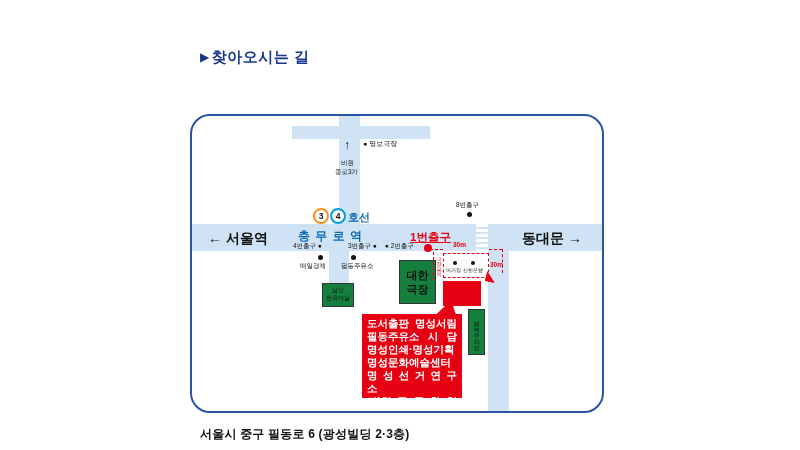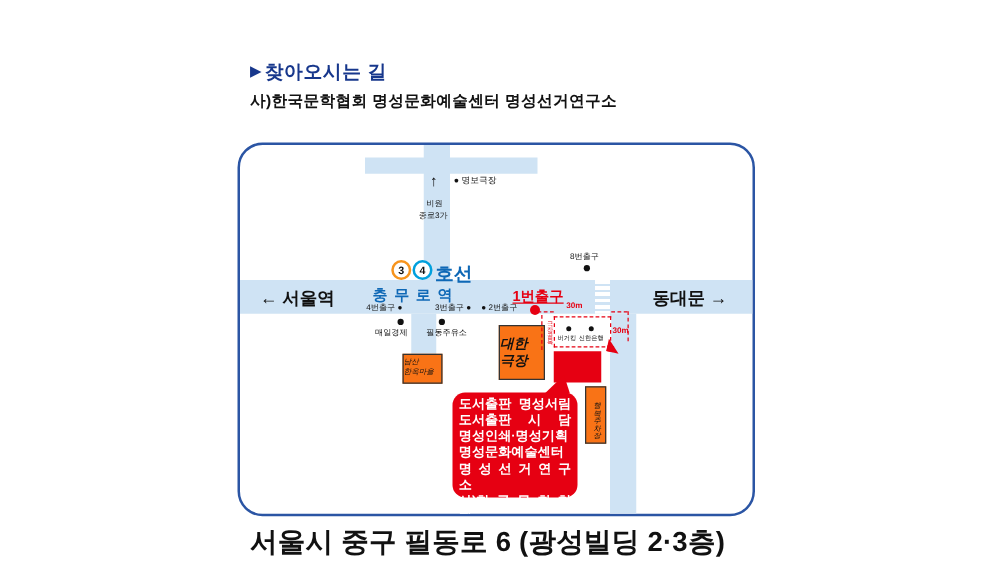"사)한국문학협회 명성문화예술센터 명성선거연구소" div.orgs { html: <div>사)한국문학협회 명성문화예술센터 명성선거연구소</div> -> none }
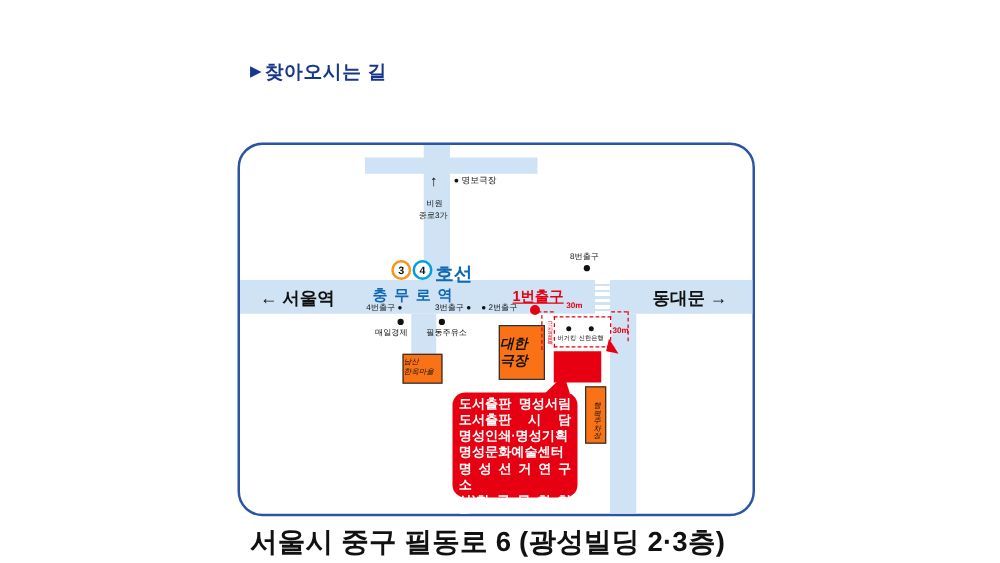"호선" #line-suffix { font-size: 15px -> 11px }
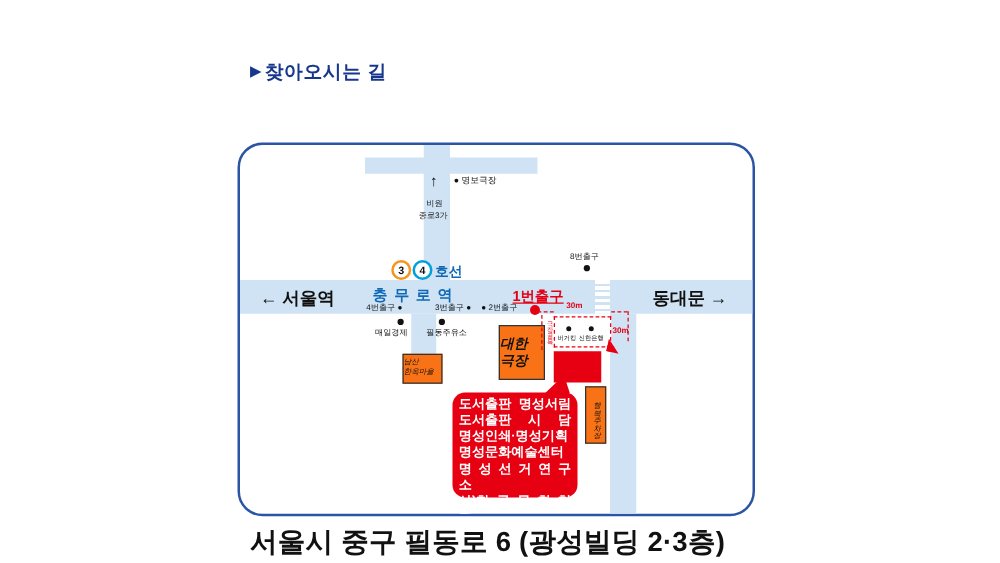"대한" .wbox { background: #f97316 -> #15803d; font-style: italic -> none; text-align: none -> center }
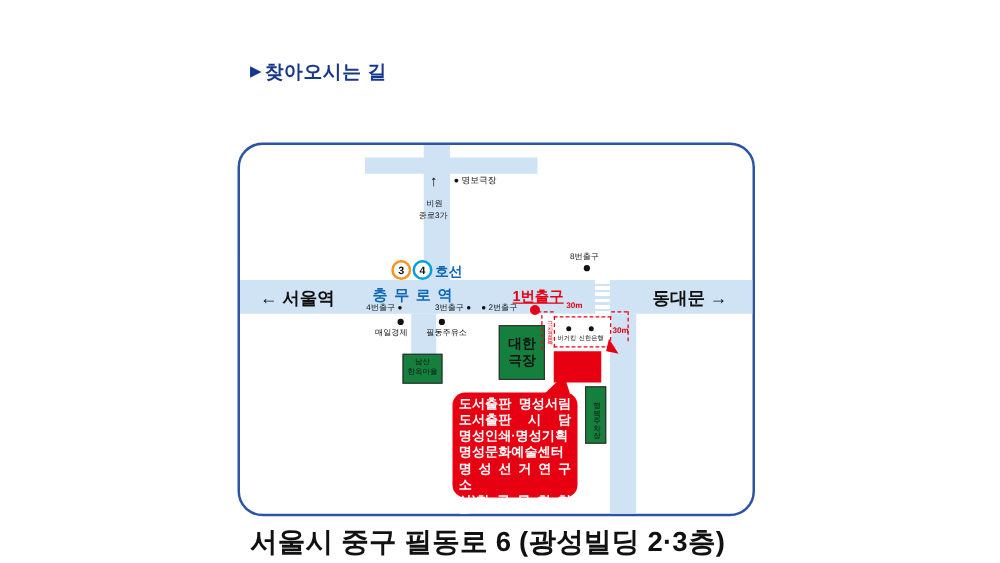"도서출판 명성서림" #bubble { border-radius: 10px -> 0 }
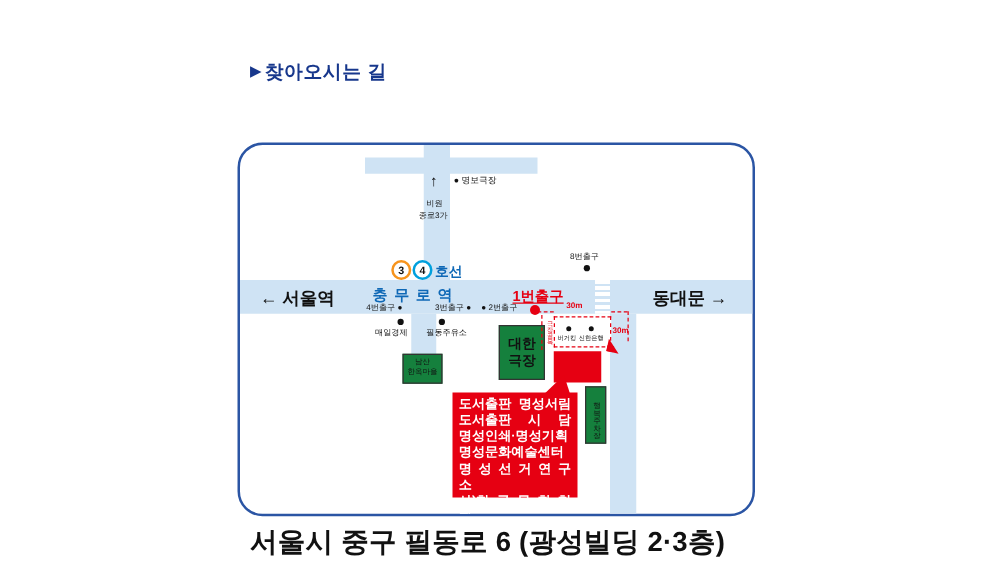"도서출판 시 담" div.bline { text: 도서출판 -> 필동주유소 }
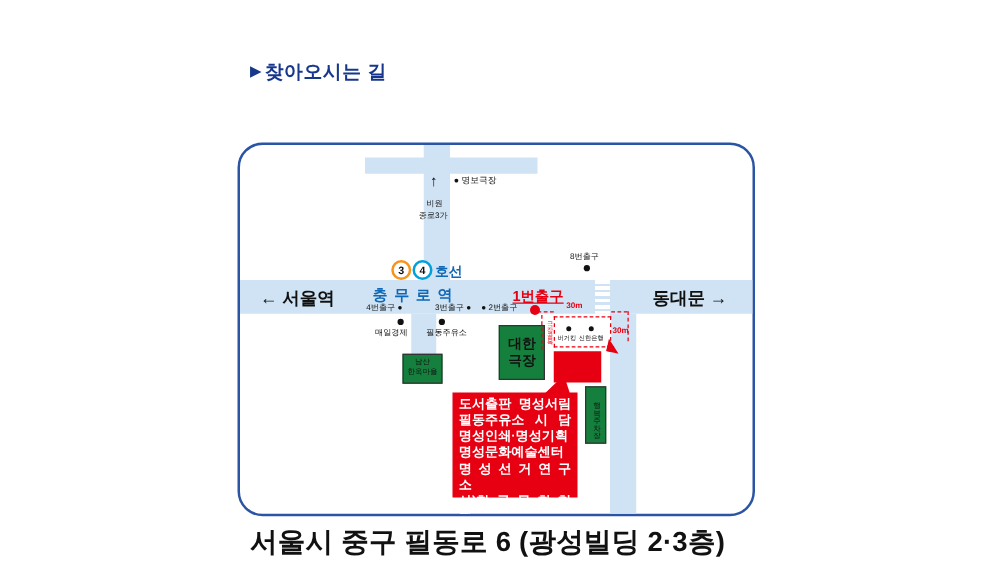"서울시 중구 필동로 6 (광성빌딩" #ftr { font-size: 22px -> 12px }
